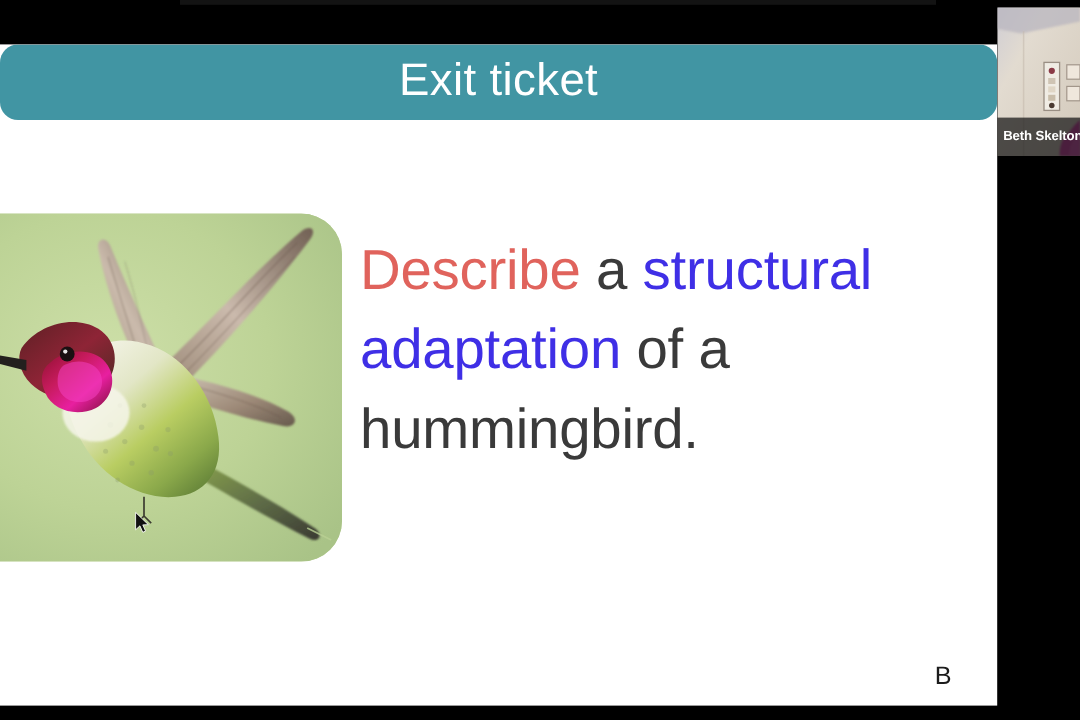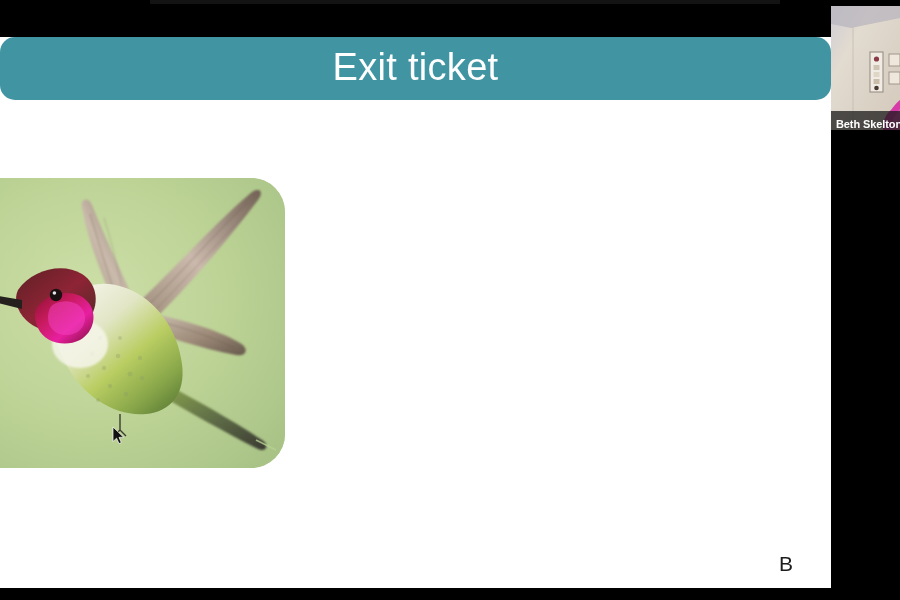"Beth Skelton" #webcam-name-bar { align-items: flex-end -> center; height: 19px -> 32px }
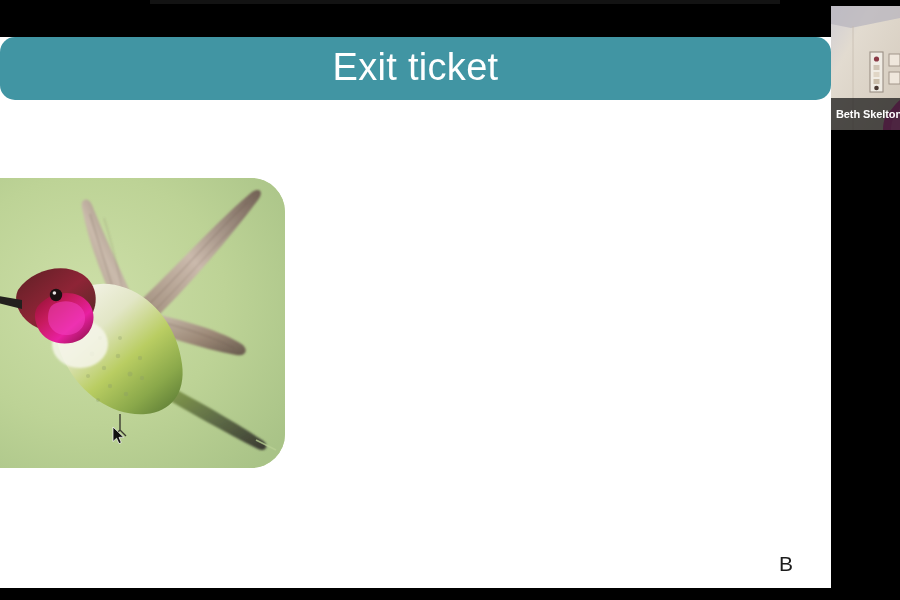"Describe a structural adaptation of" div { html: none -> <div> <span>Describe</span><span> a </span><span>structural adaptation</span><span> of a hummingbird.</span> </div> }
